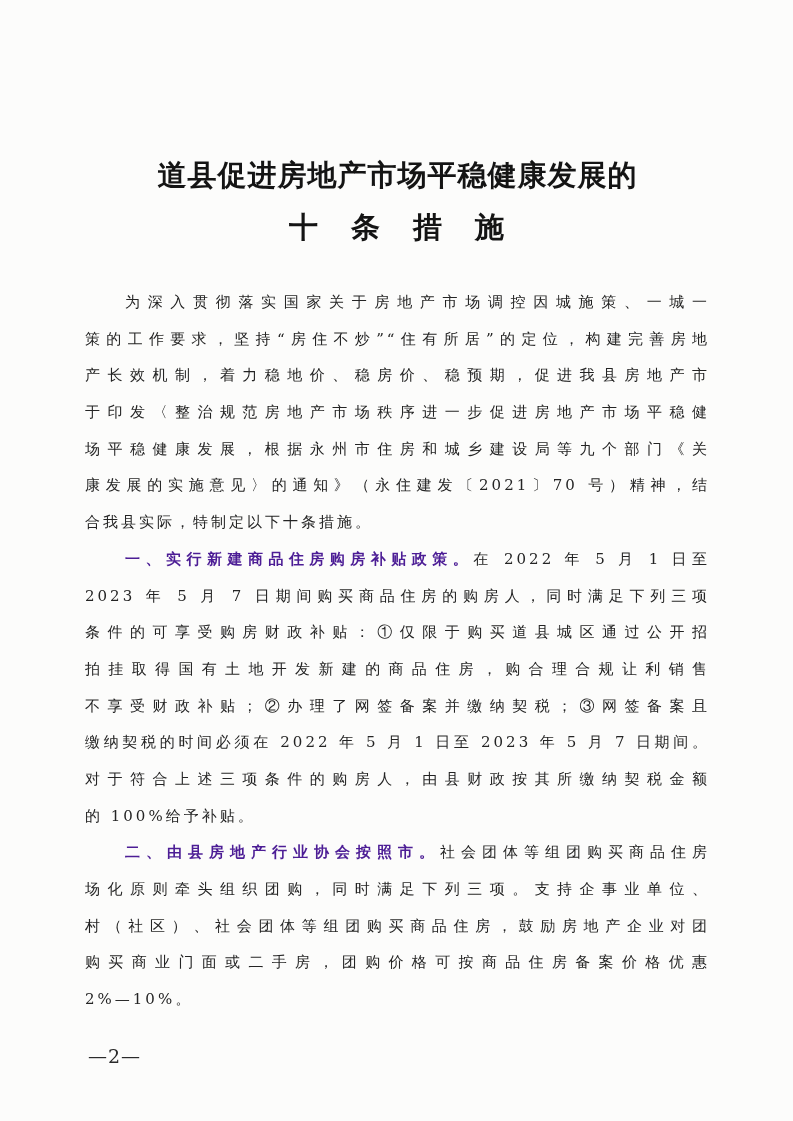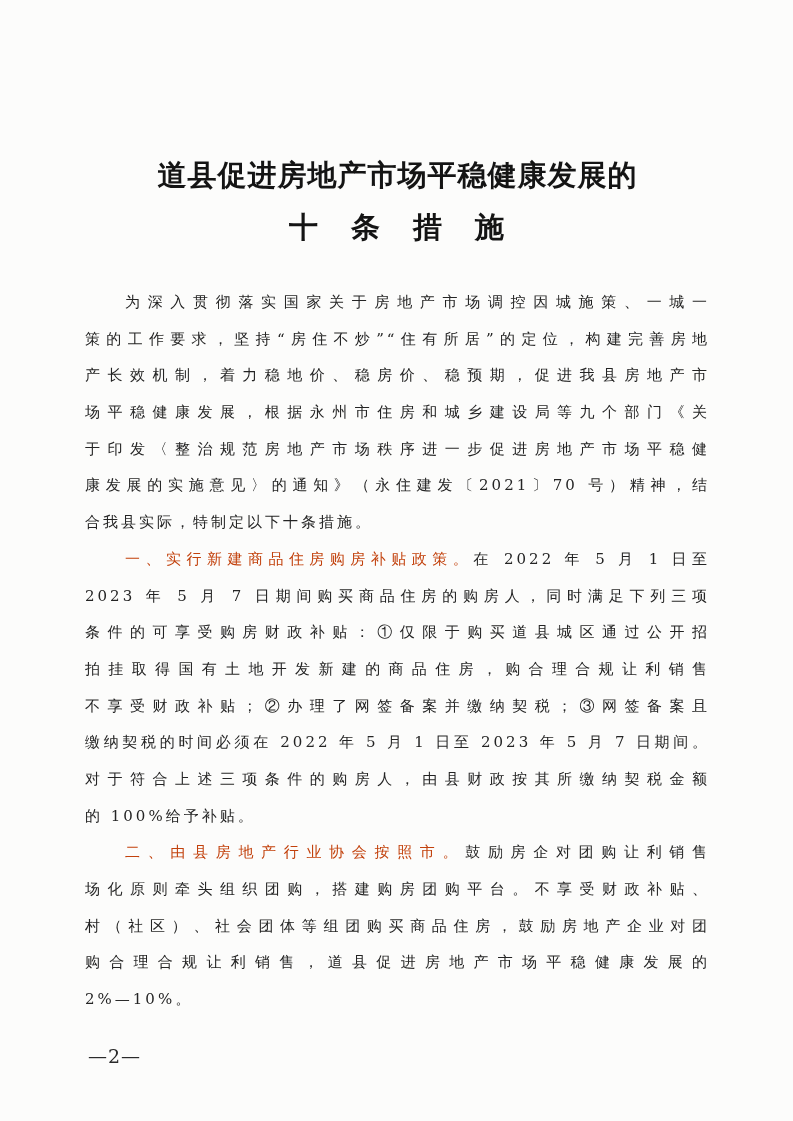"场平稳健康发展，根据永州市住房和城乡建设局等九个部门《关" div.line { order: before "于印发〈整治规范房地产市场秩序进一步促进房地产市场平稳健" -> after "于印发〈整治规范房地产市场秩序进一步促进房地产市场平稳健" }
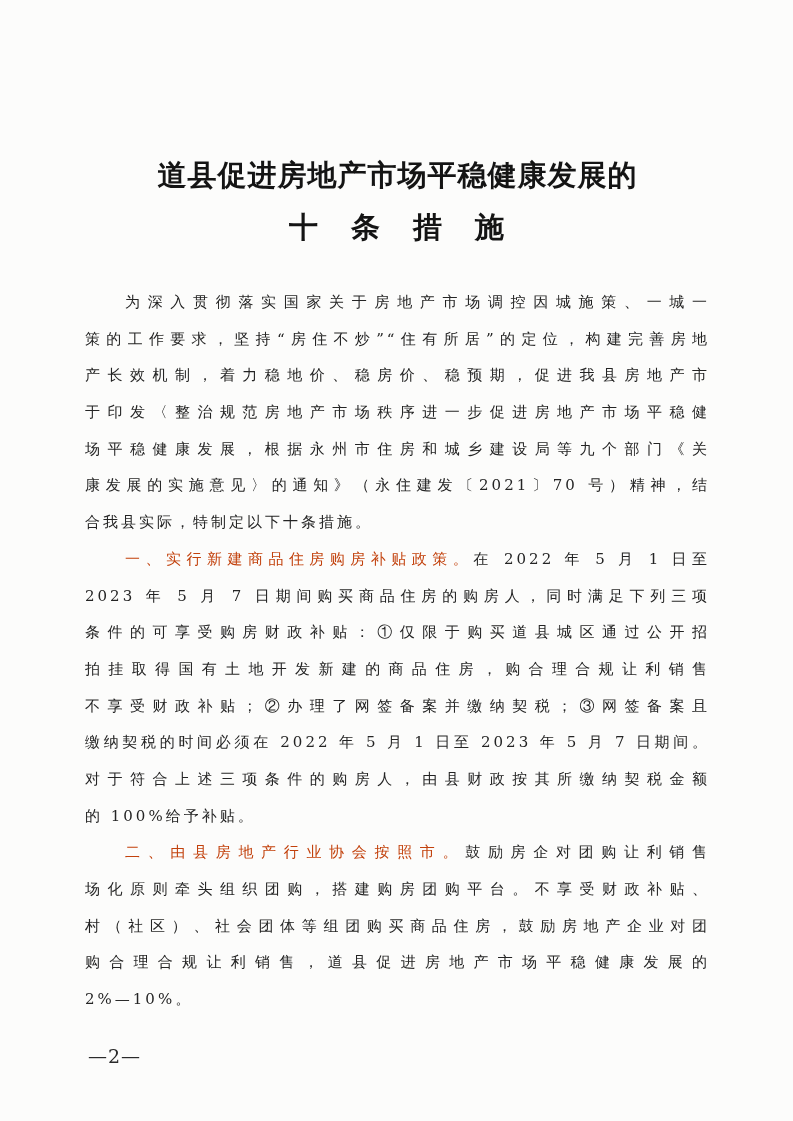"一、实行新建商品住房购房补贴政策。" .lead { color: #c2410c -> #4c1d95; font-weight: 400 -> 700 }
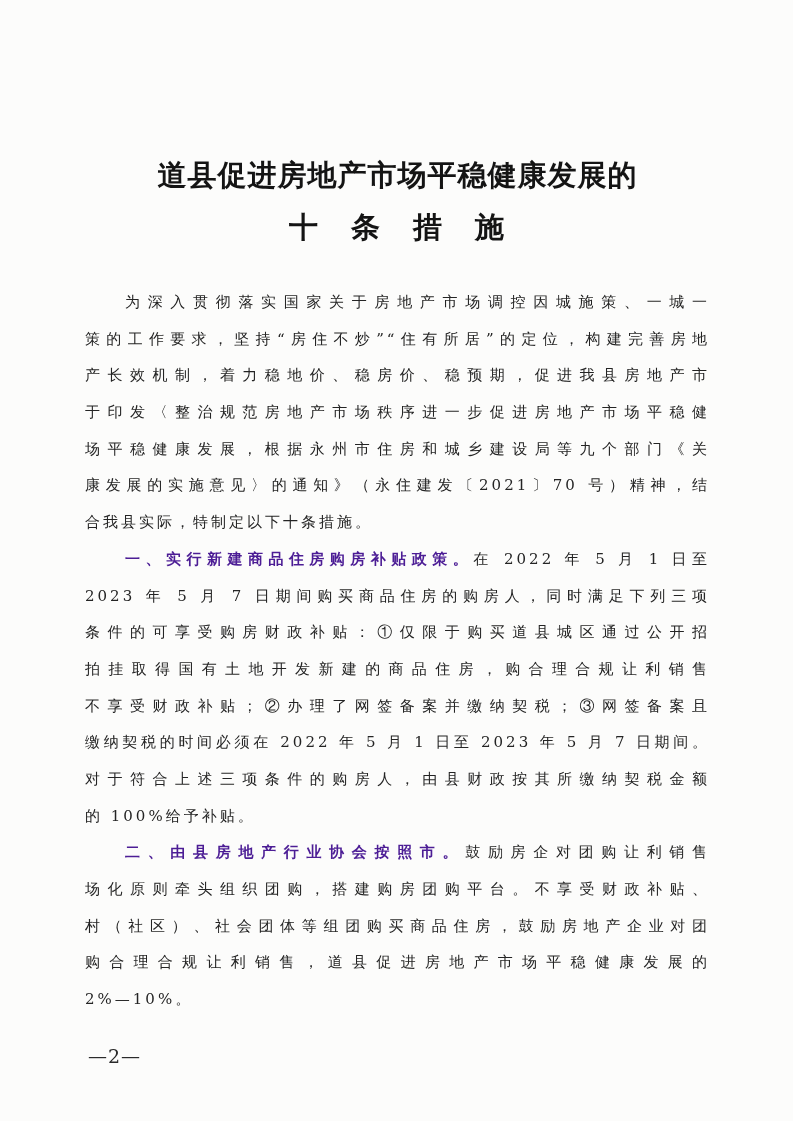"鼓励房企对团购让利销售" span { text: 鼓励房企对团购让利销售 -> 社会团体等组团购买商品住房 }
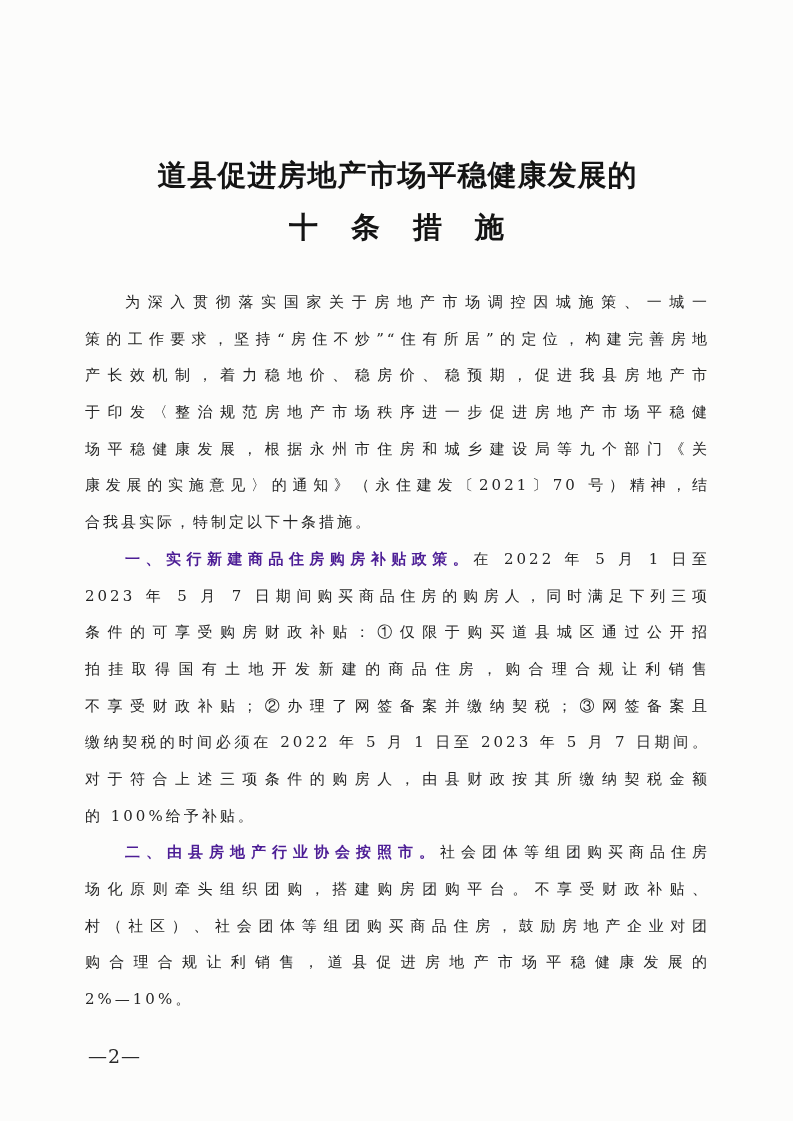"场化原则牵头组织团购，搭建购房团购平台。不享受财政补贴、" div.line { text: 搭建购房团购平台。不享受财政补贴 -> 同时满足下列三项。支持企事业单位 }
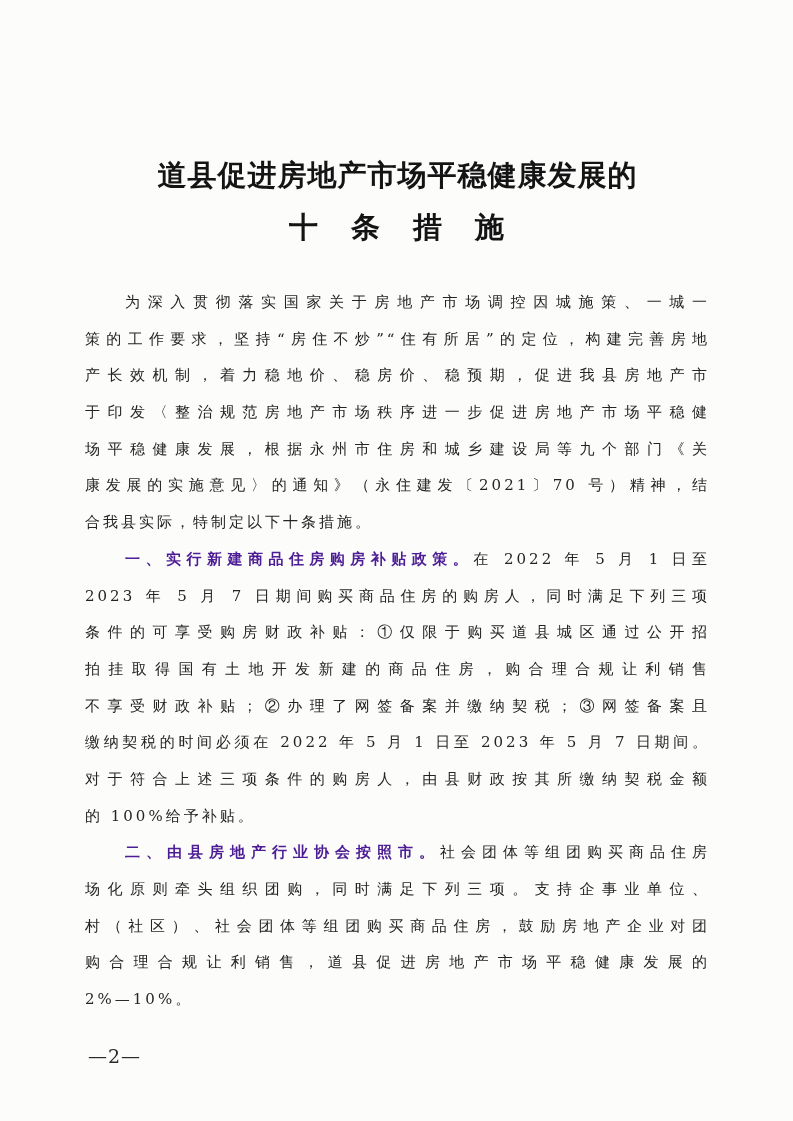"购合理合规让利销售，道县促进房地产市场平稳健康发展的" div.line { text: 合理合规让利销售，道县促进房地产市场平稳健康发展的 -> 买商业门面或二手房，团购价格可按商品住房备案价格优惠 }
